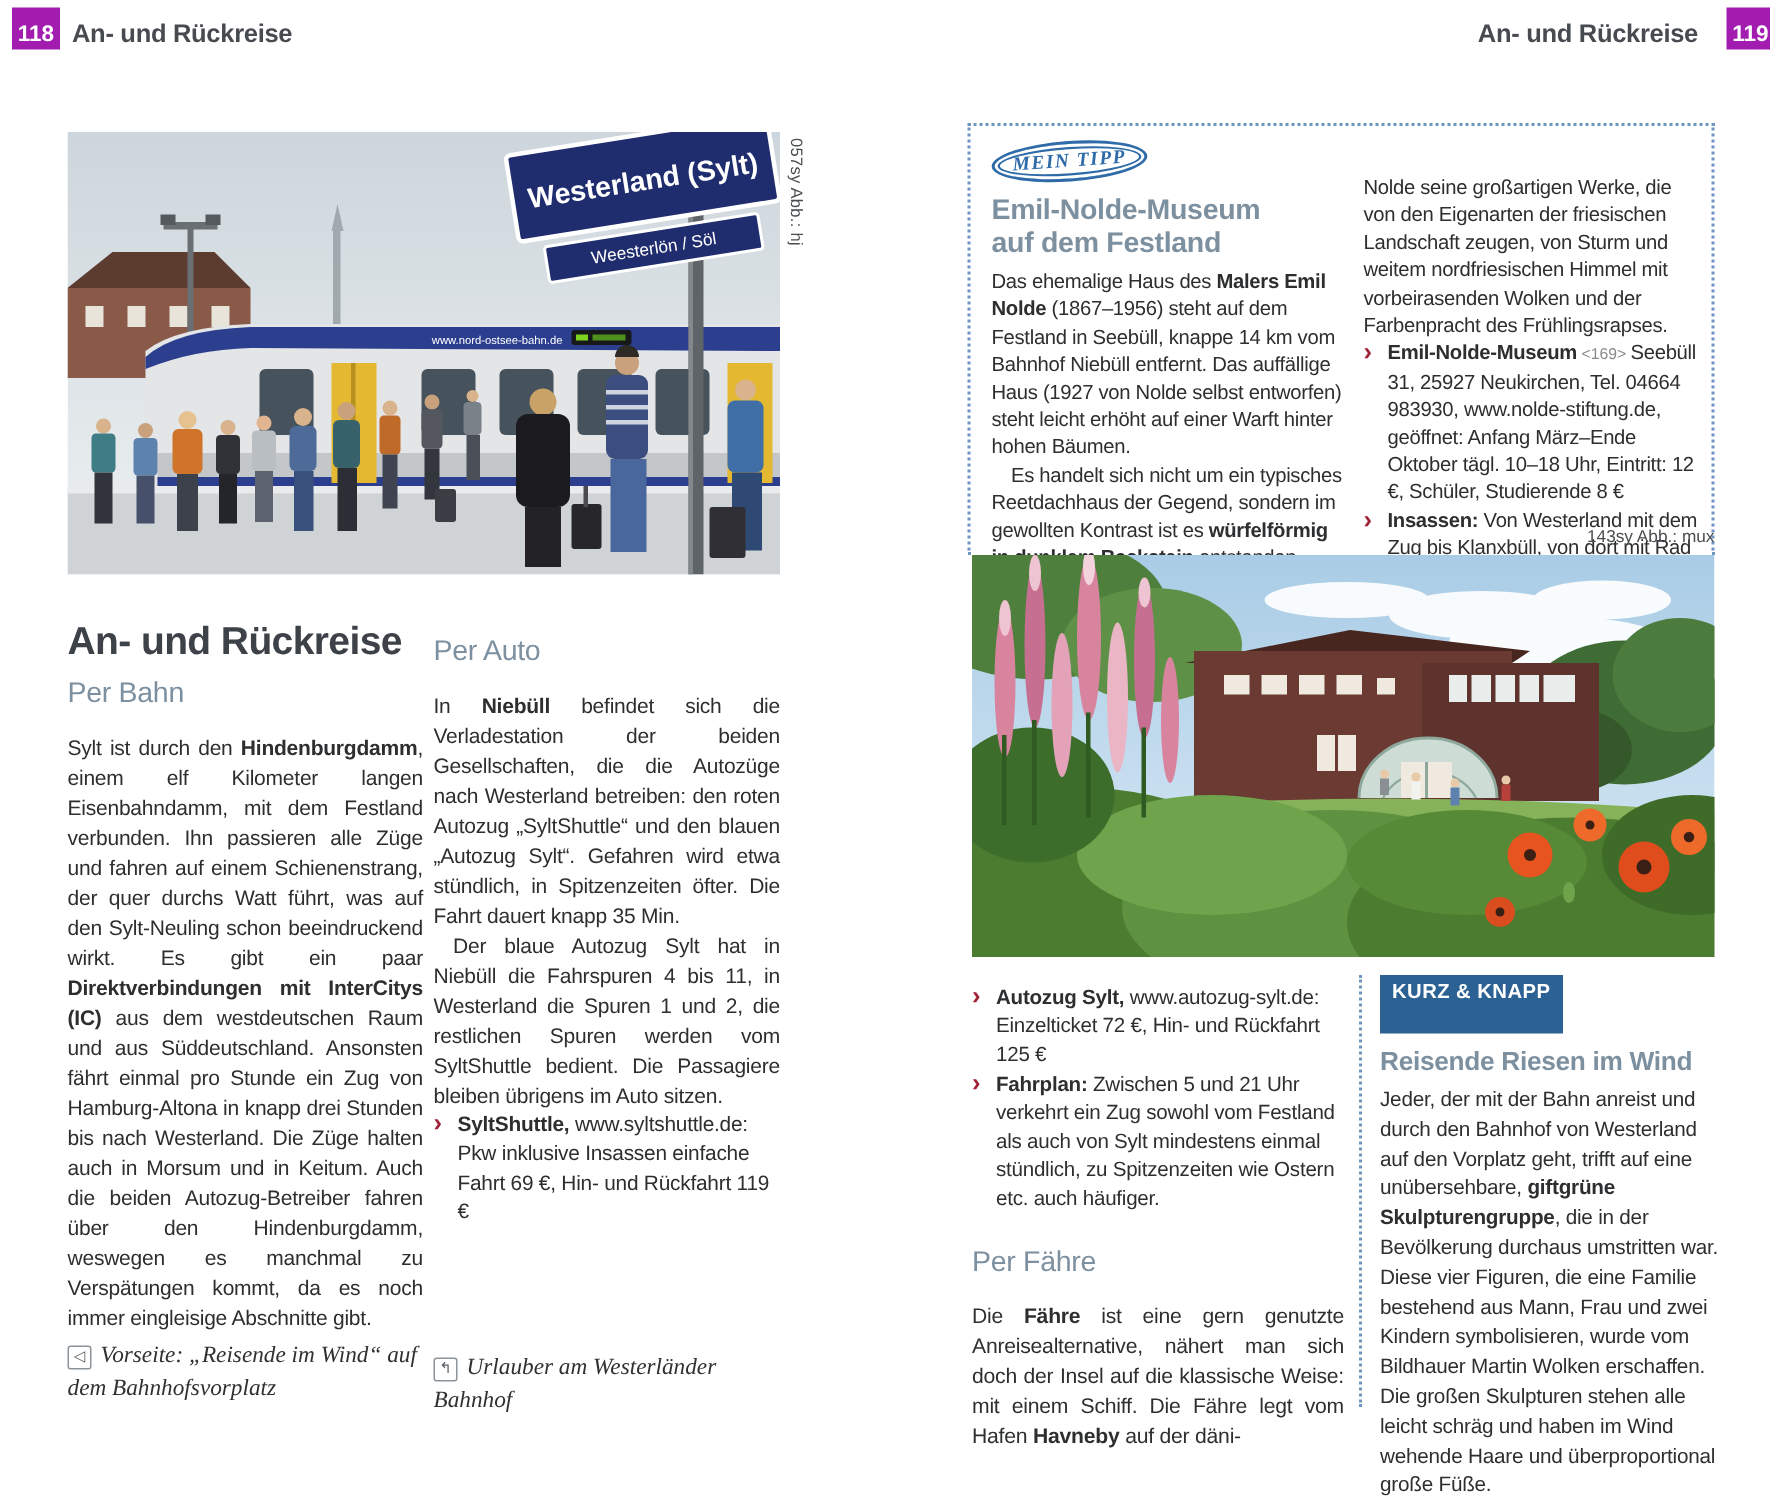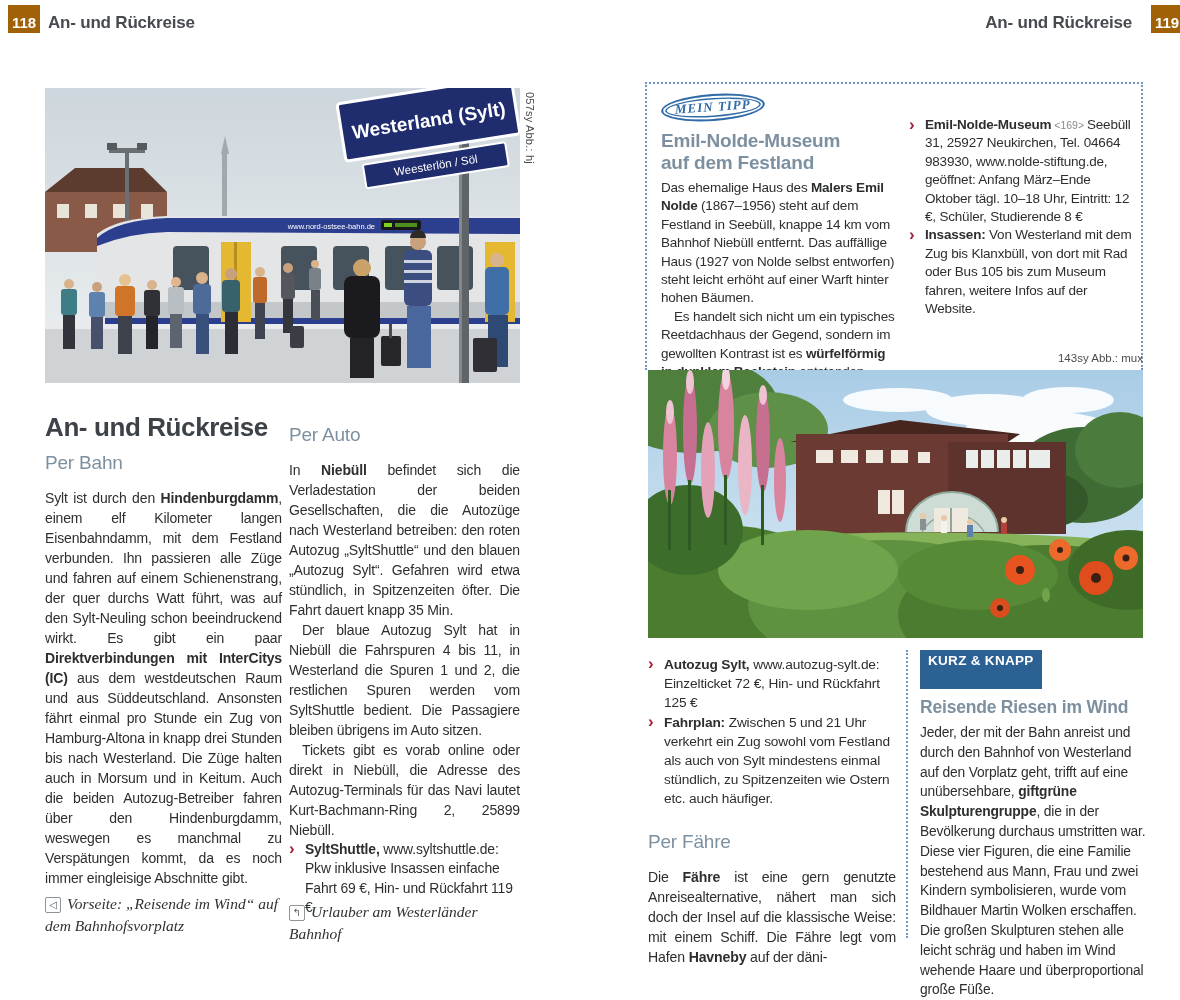"118" .pagenum { background: #a16207 -> #a21caf }
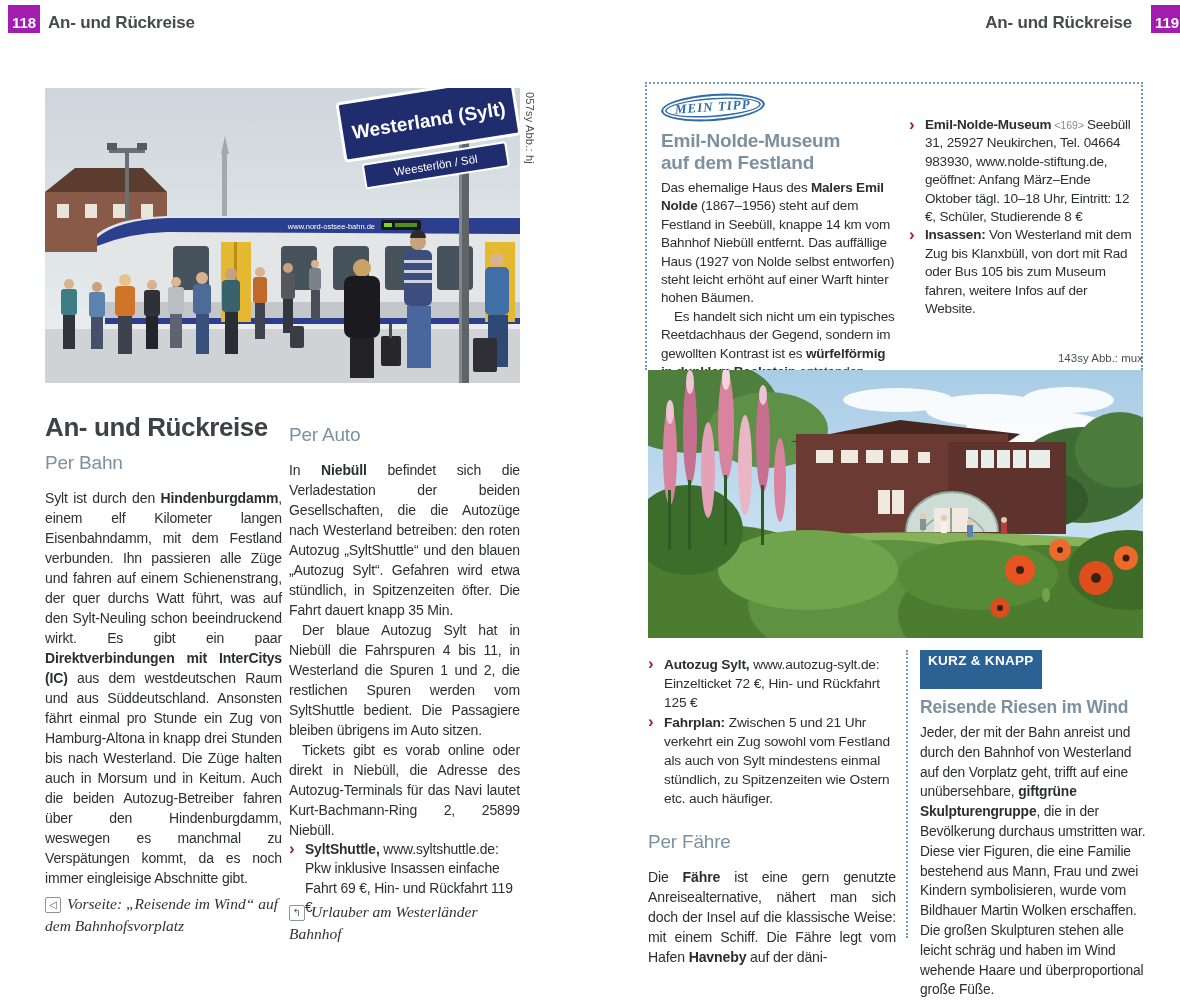"Nolde seine großartigen Werke, die" p.body { html: none -> <p><span>Nolde seine großartigen Werke, die von den Eigenarten der friesischen Landschaft zeugen, von Sturm und weitem nordfriesischen Himmel mit vorbeirasenden Wolken und der Farbenpracht des Frühlingsrapses.</span></p> }
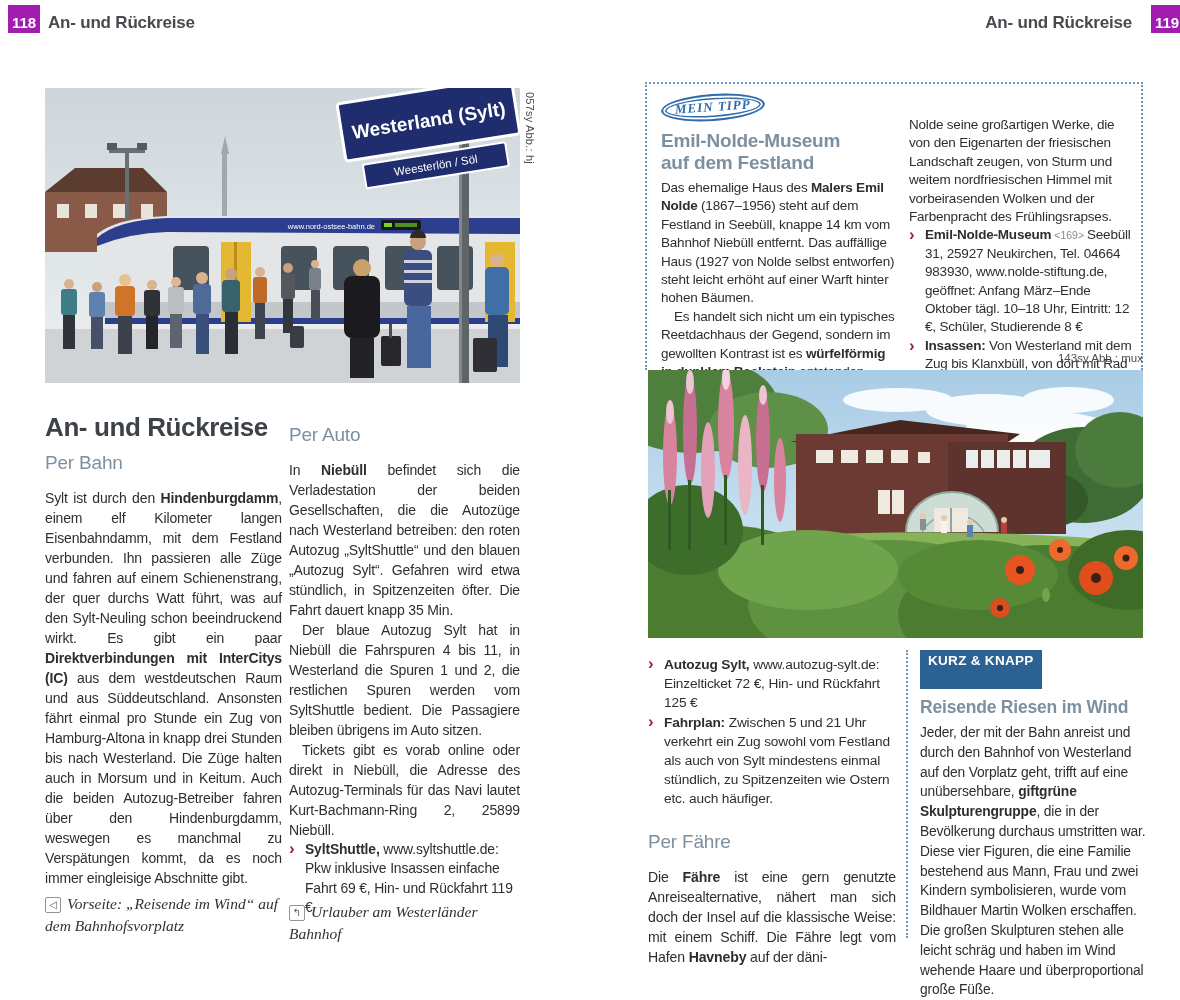"Tickets gibt es vorab online" p.body { html: <p><span>Tickets gibt es vorab online oder direkt in Niebüll, die Adresse des Autozug-Terminals für das Navi lautet Kurt-Bachmann-Ring 2, 25899 Niebüll.</span></p> -> none }
